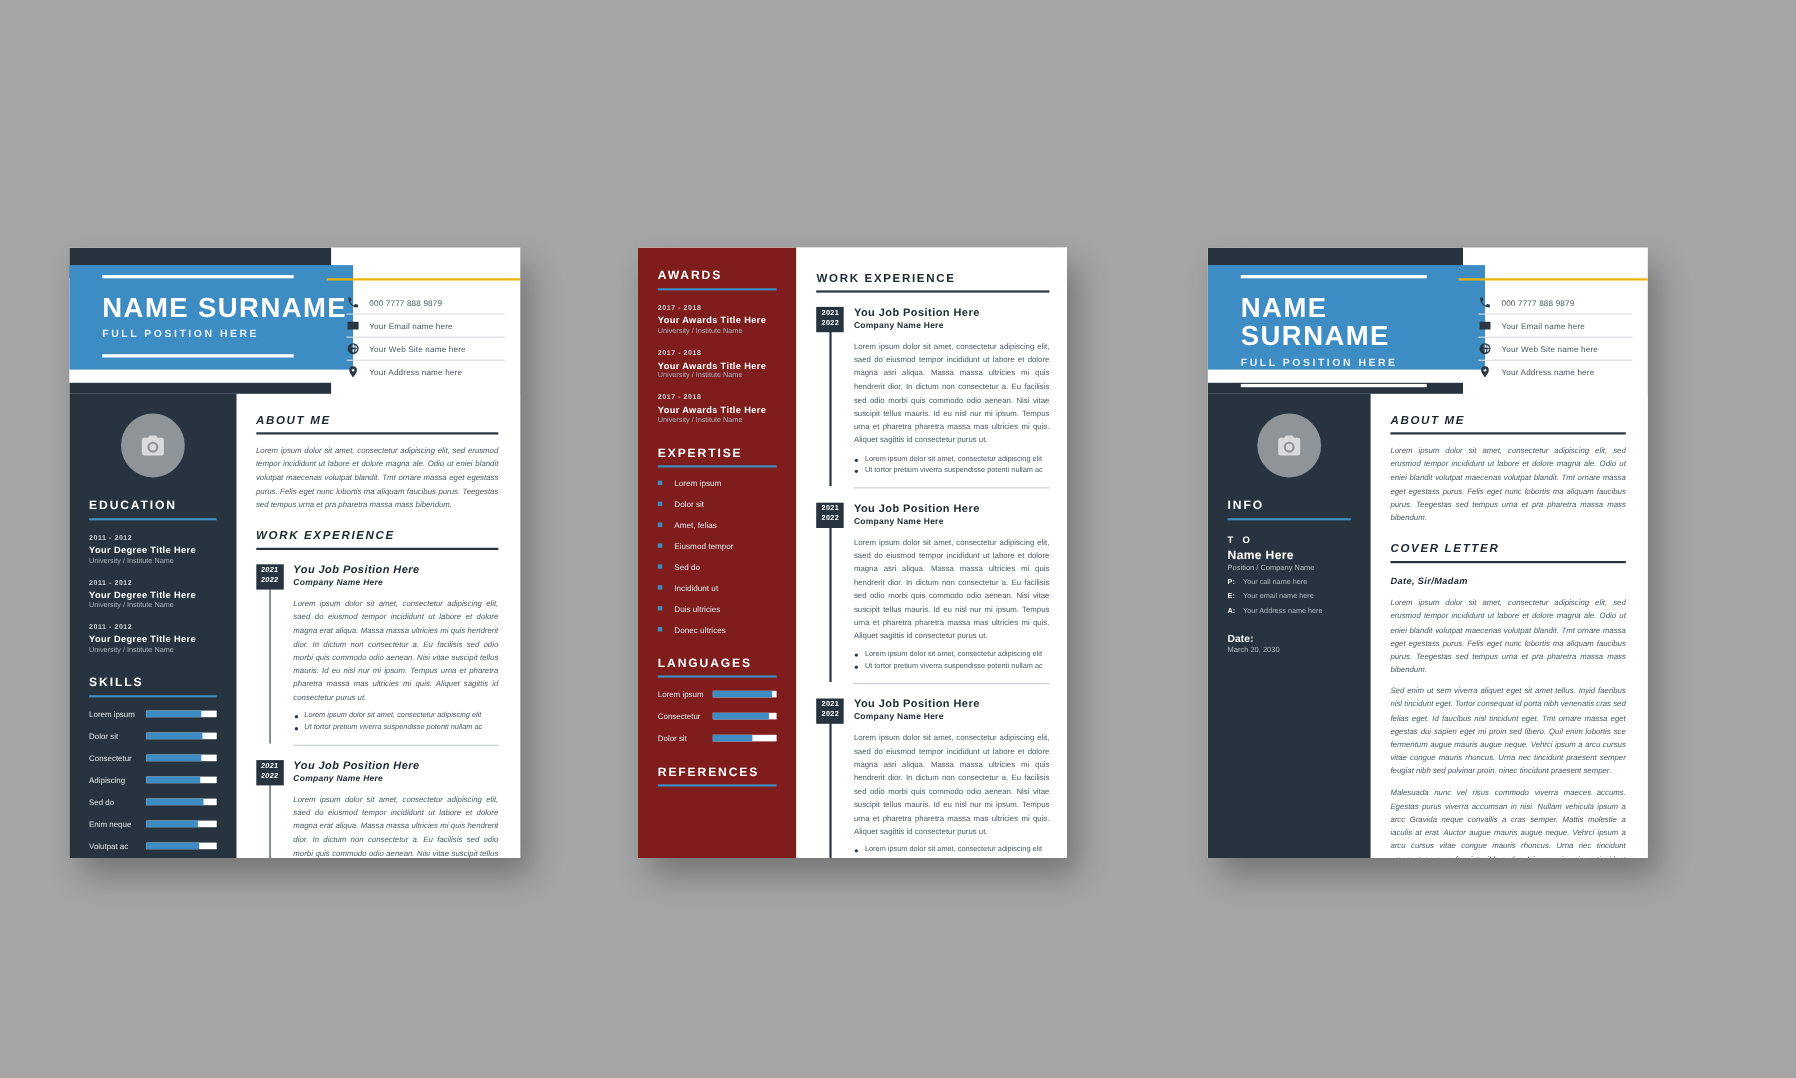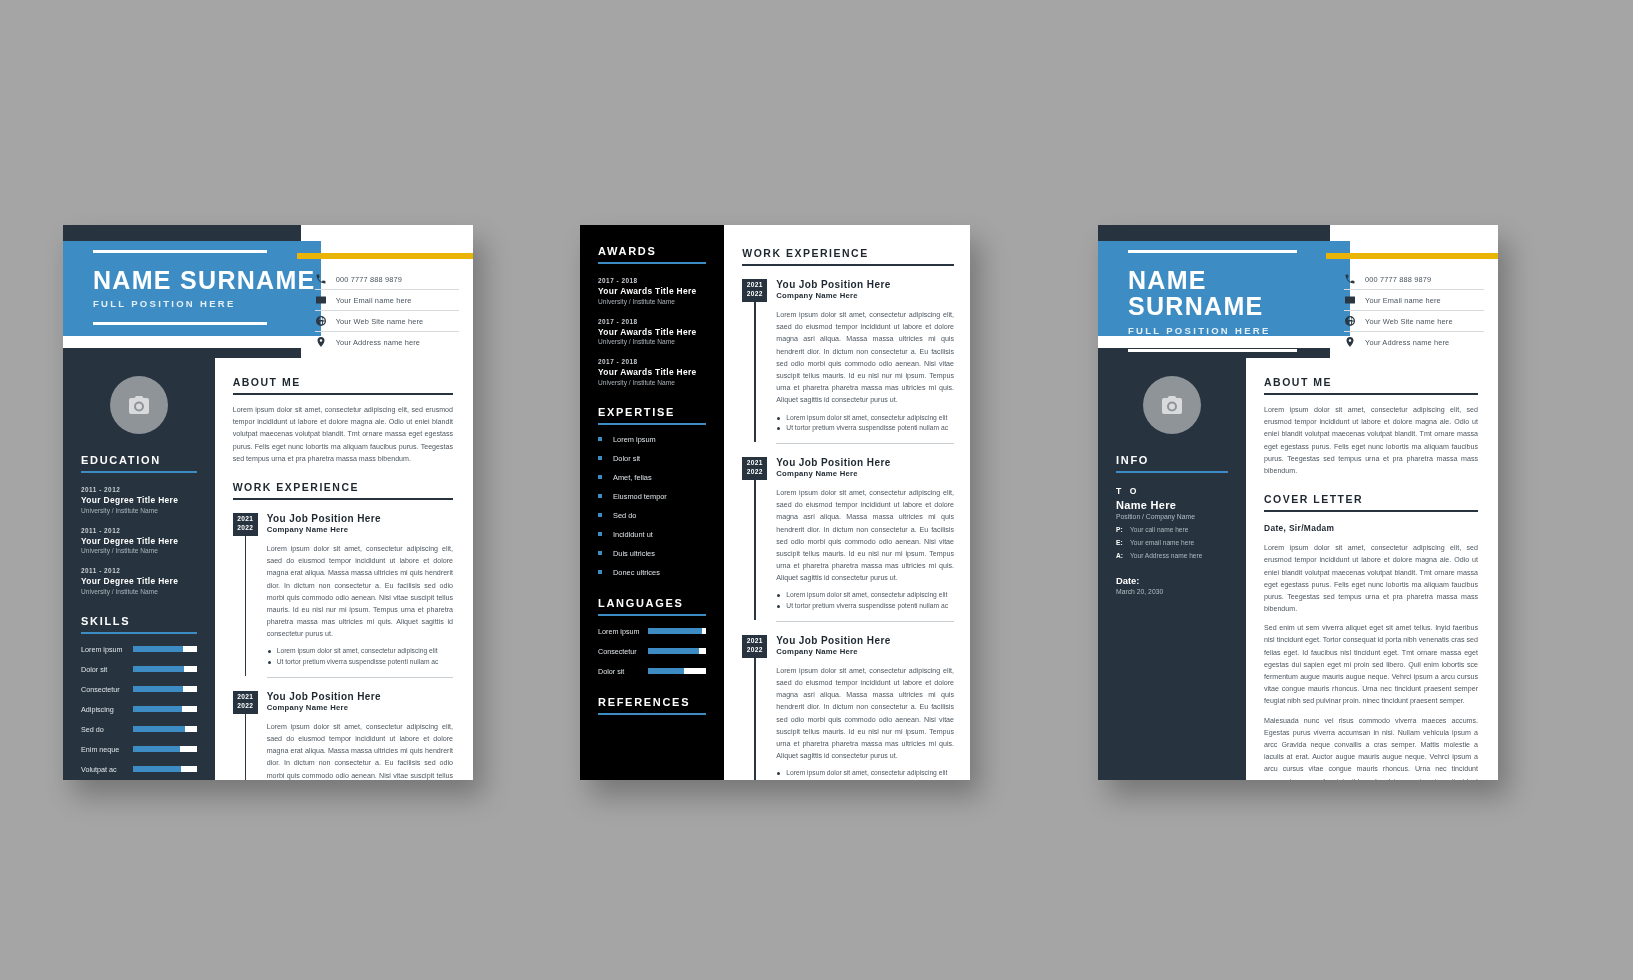"AWARDS" #page-2 .side { background: #000000 -> #7f1d1d }
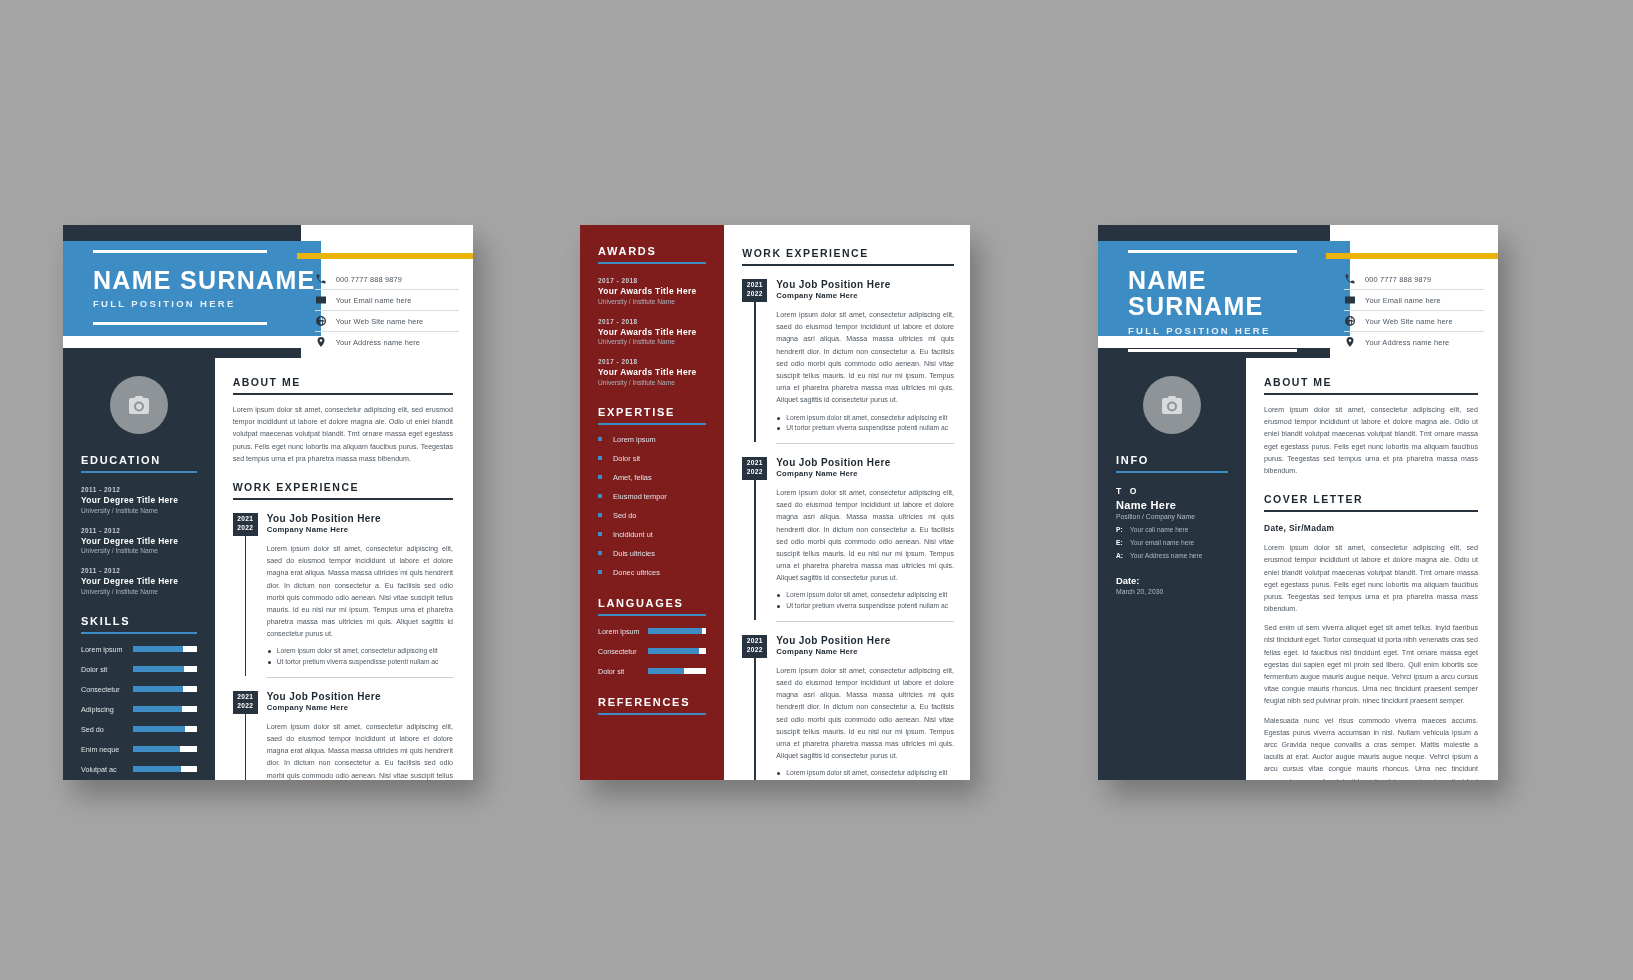"000 7777 888 9879" .contact-box.line-top { border-top: 6px solid #eab308 -> 2px solid #eab308 }
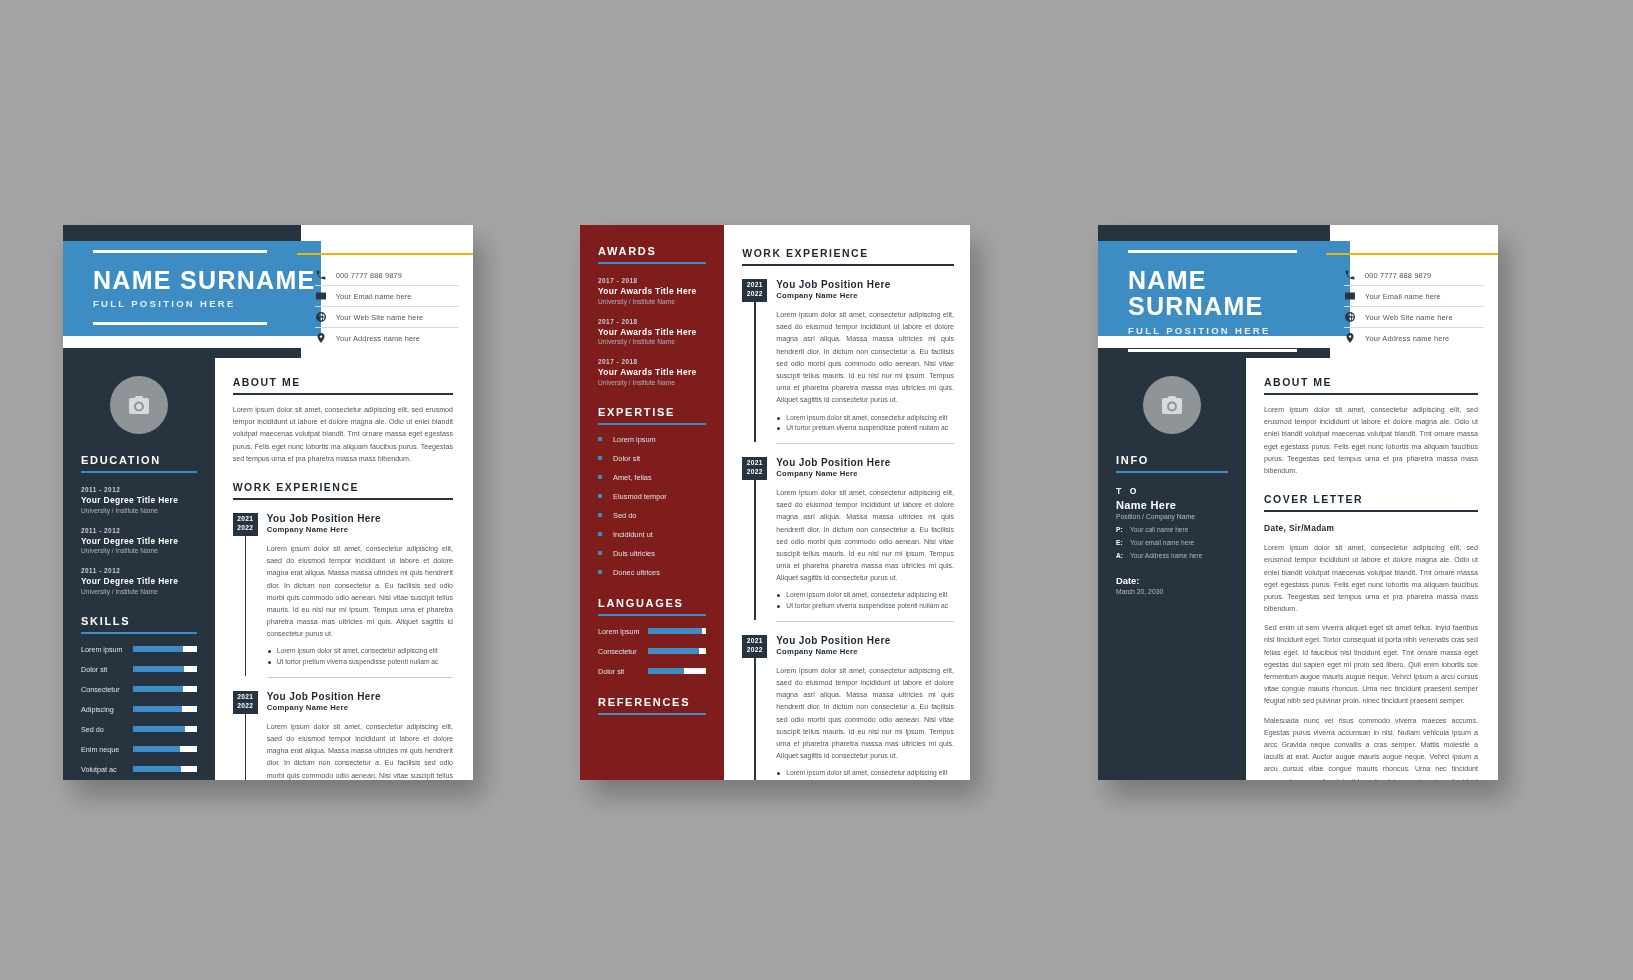"ABOUT ME" .right-col { font-style: none -> italic }
